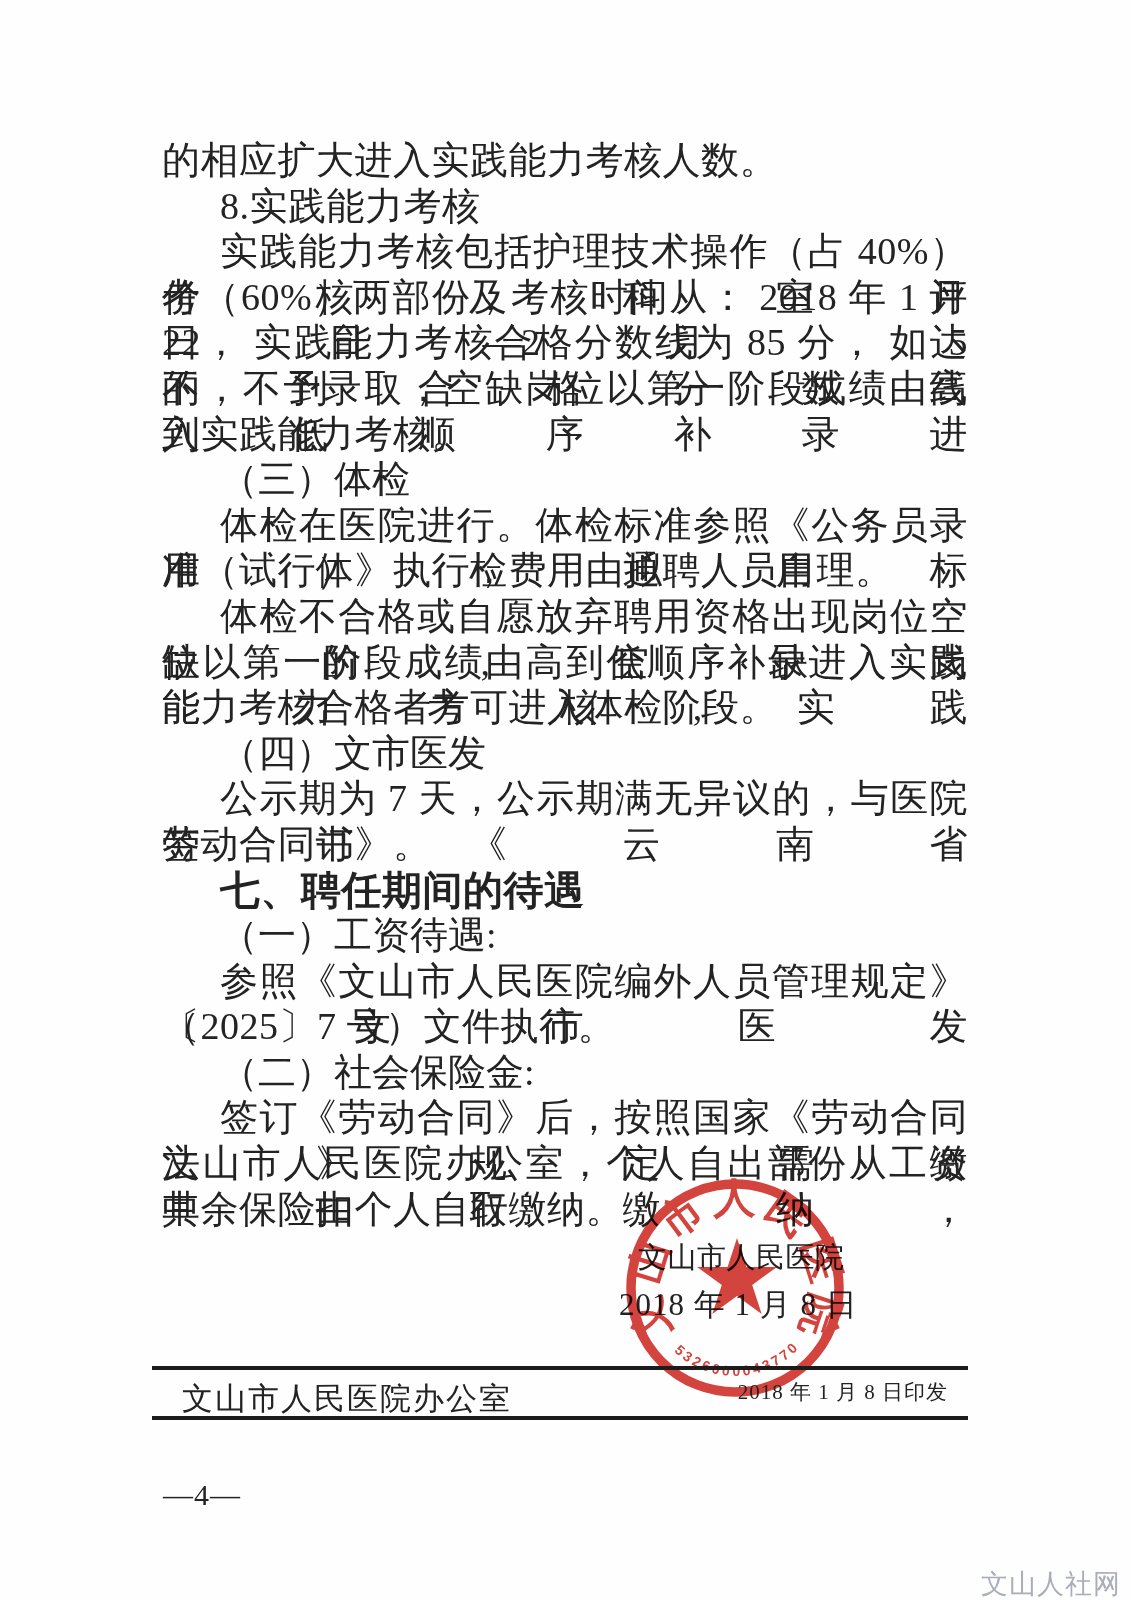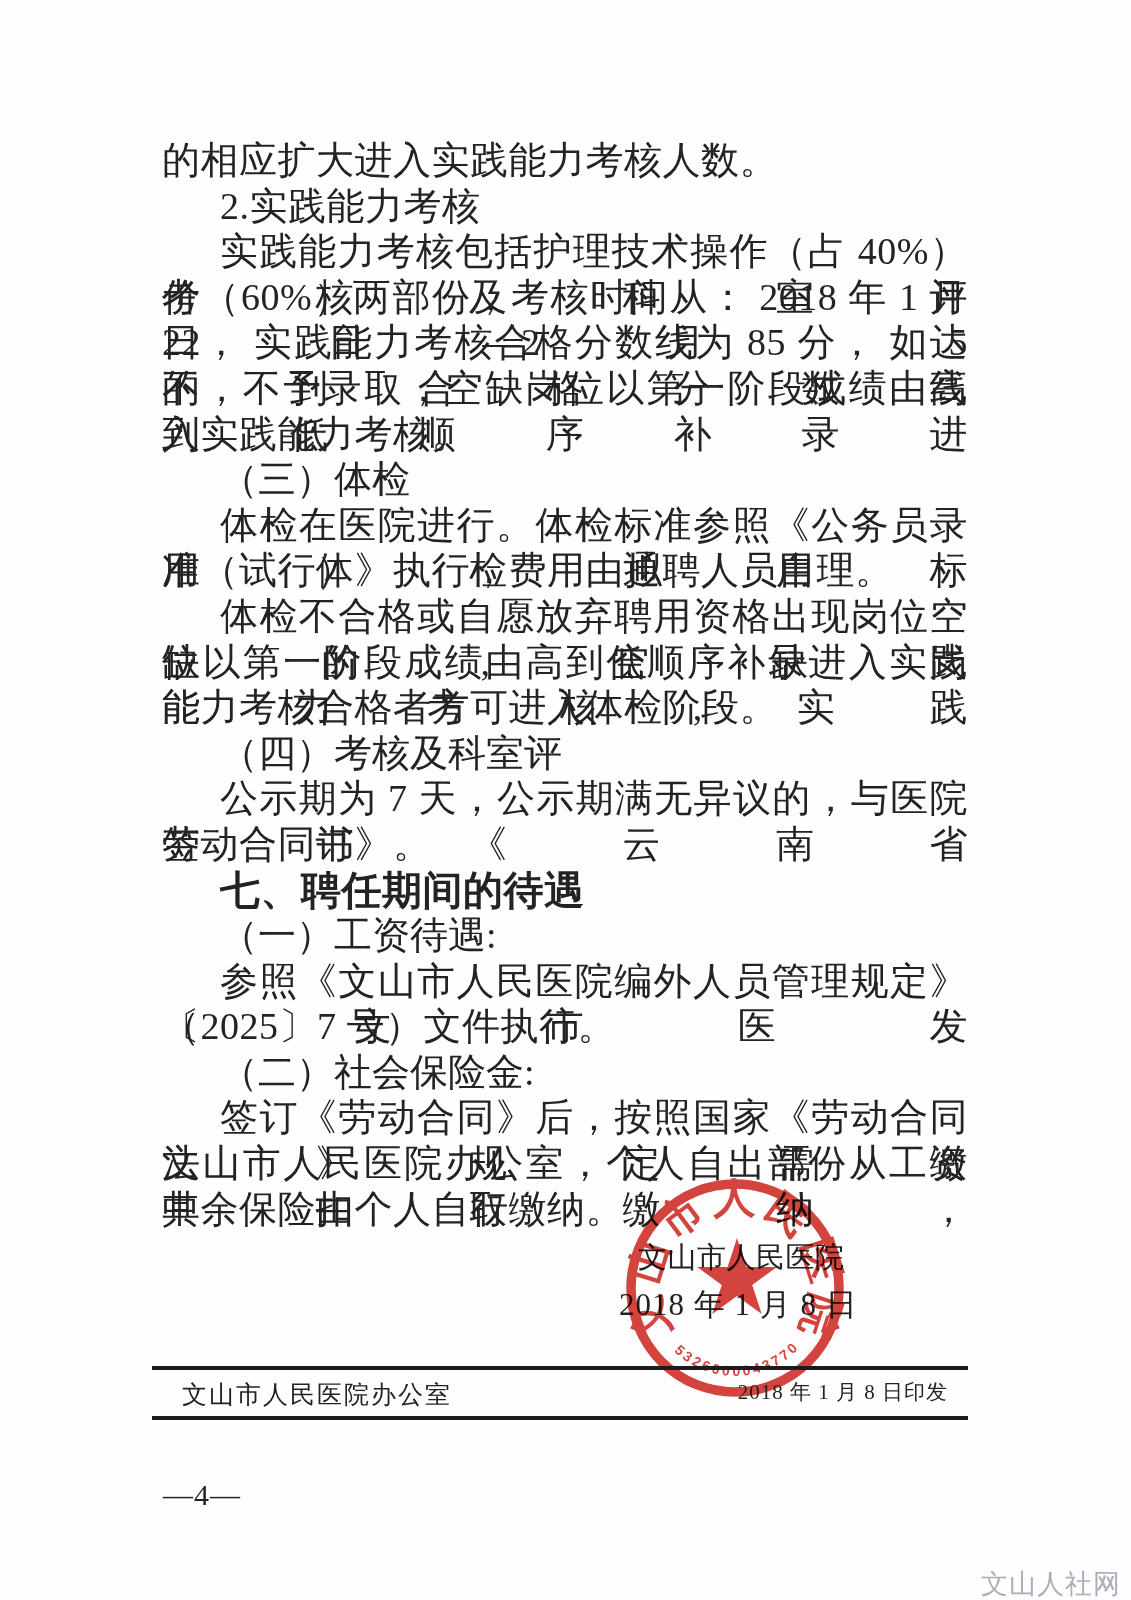"2.实践能力考核" div.line { text: 2 -> 8 }
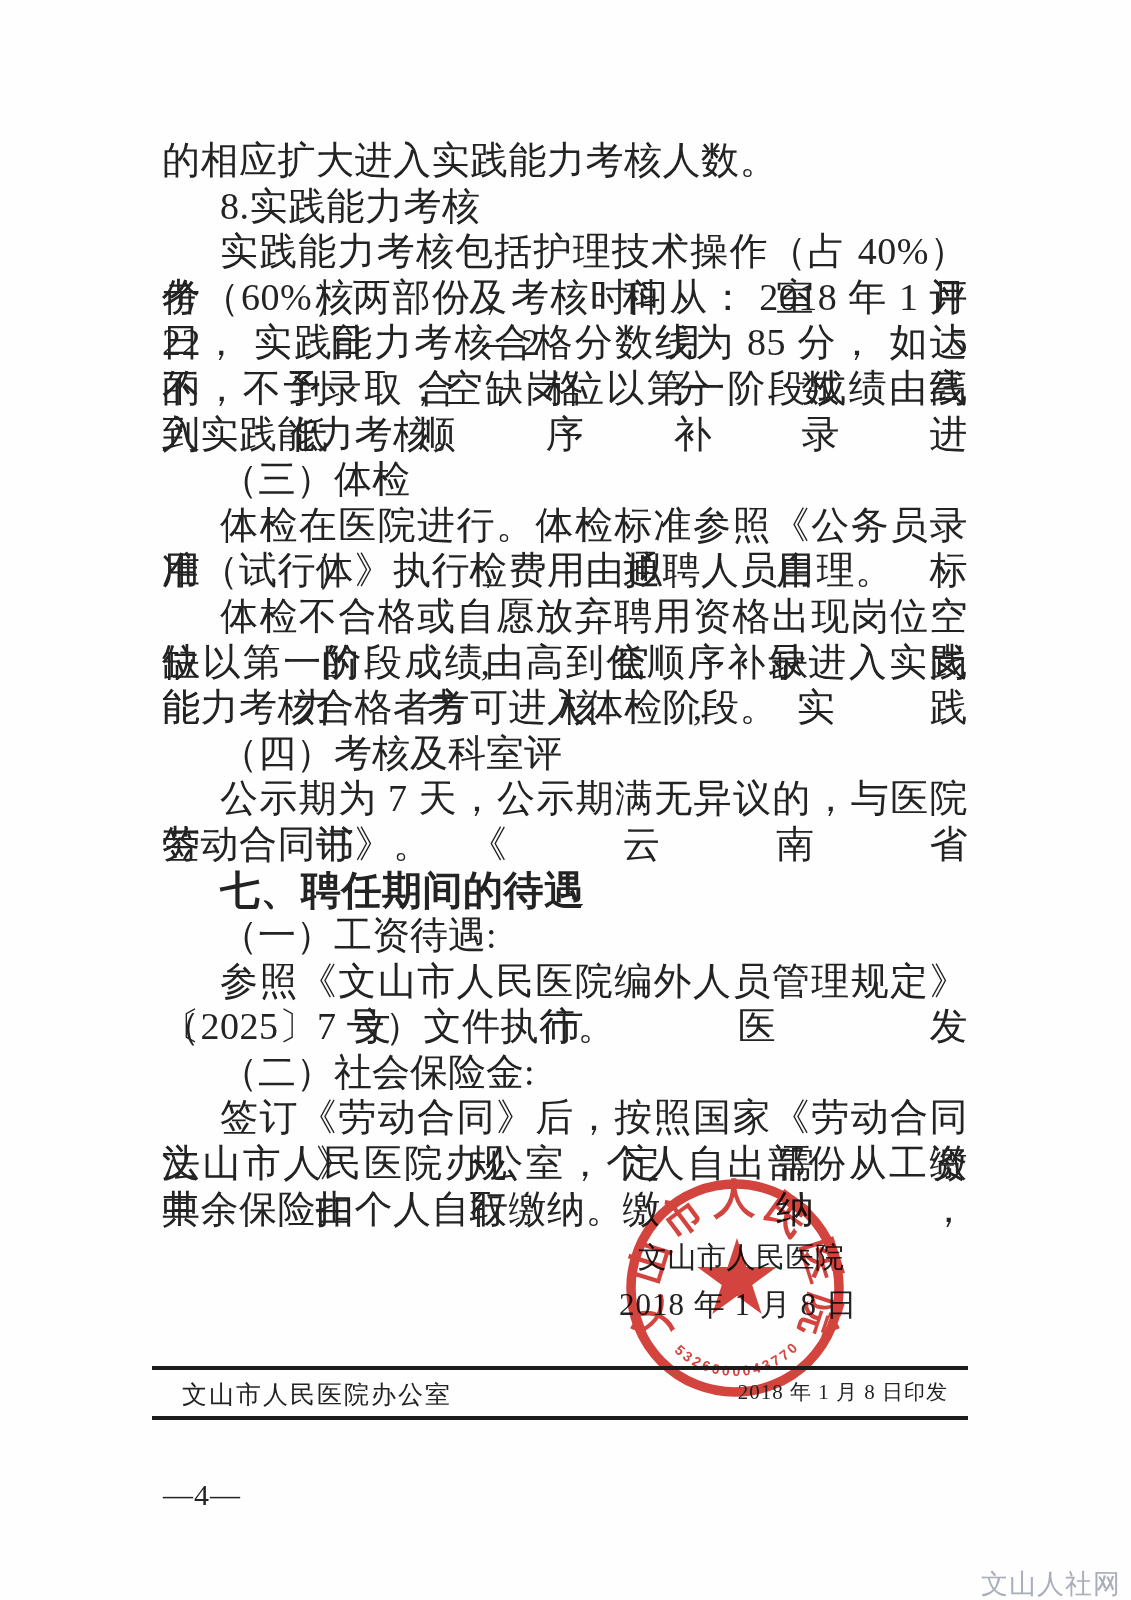"（四）考核及科室评" div.line { text: 考核及科室评 -> 文市医发 }
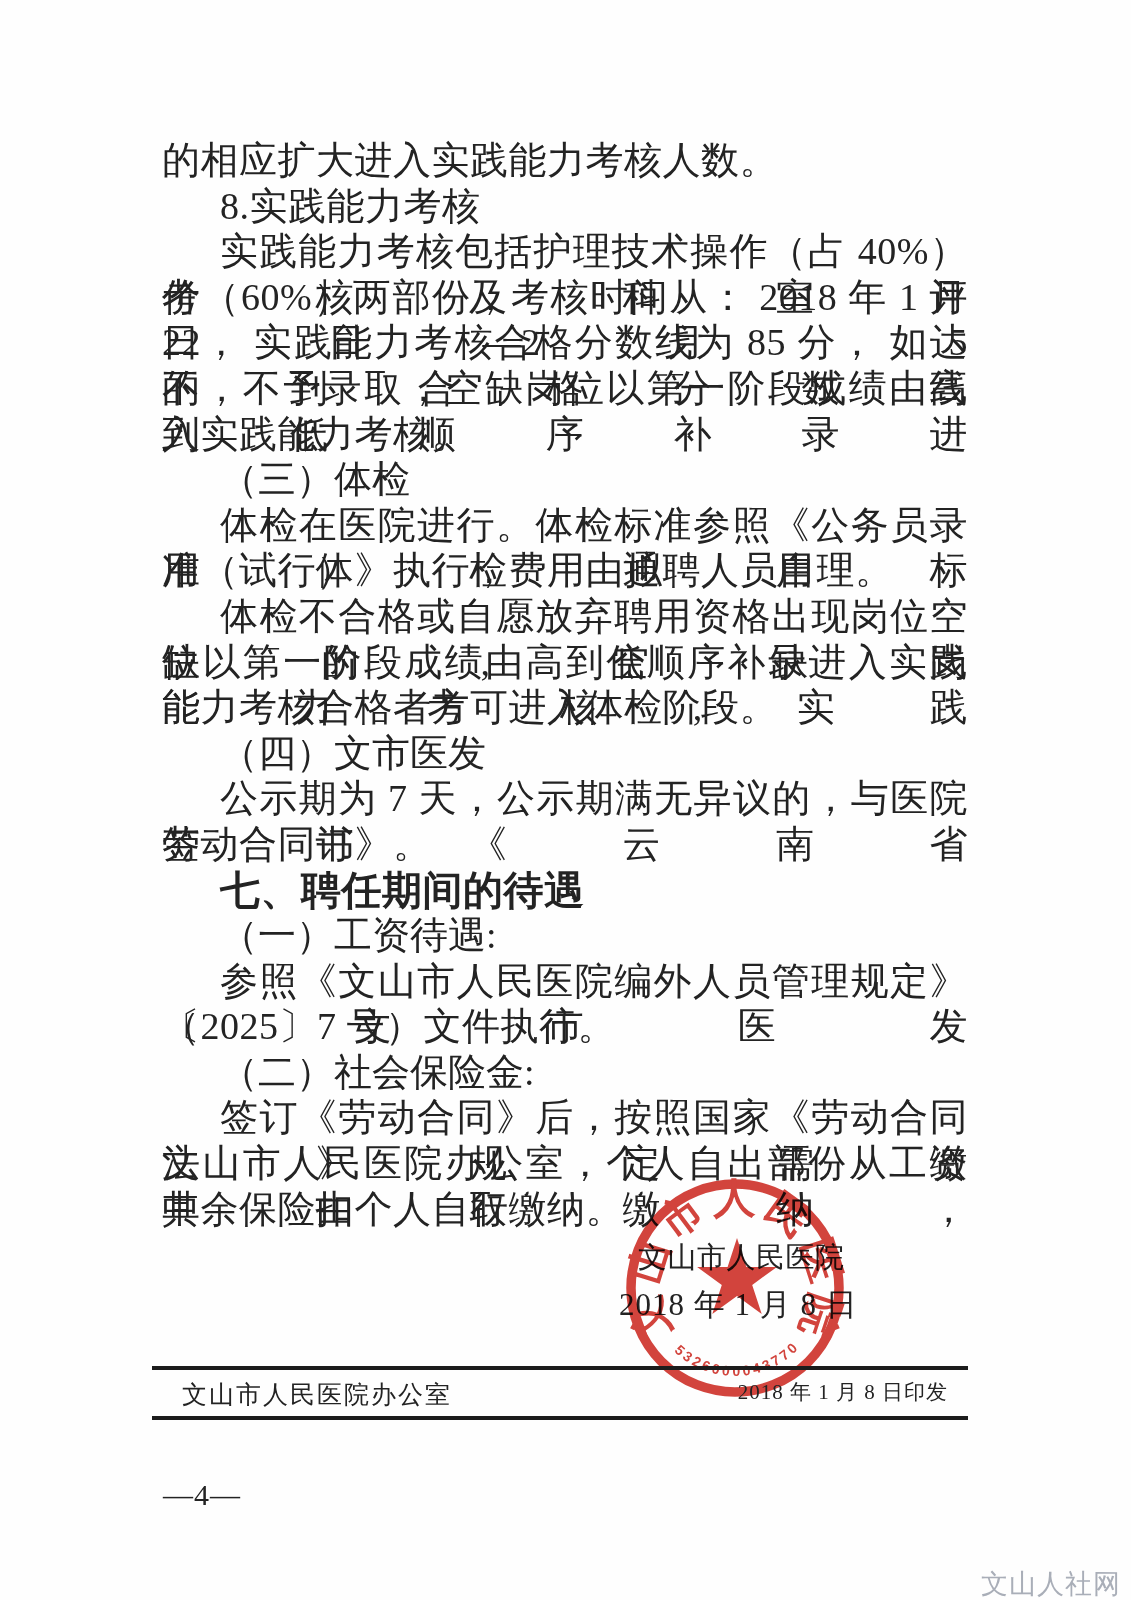"文山市人民医院办公室" .footer-left { font-size: 25px -> 31px }
